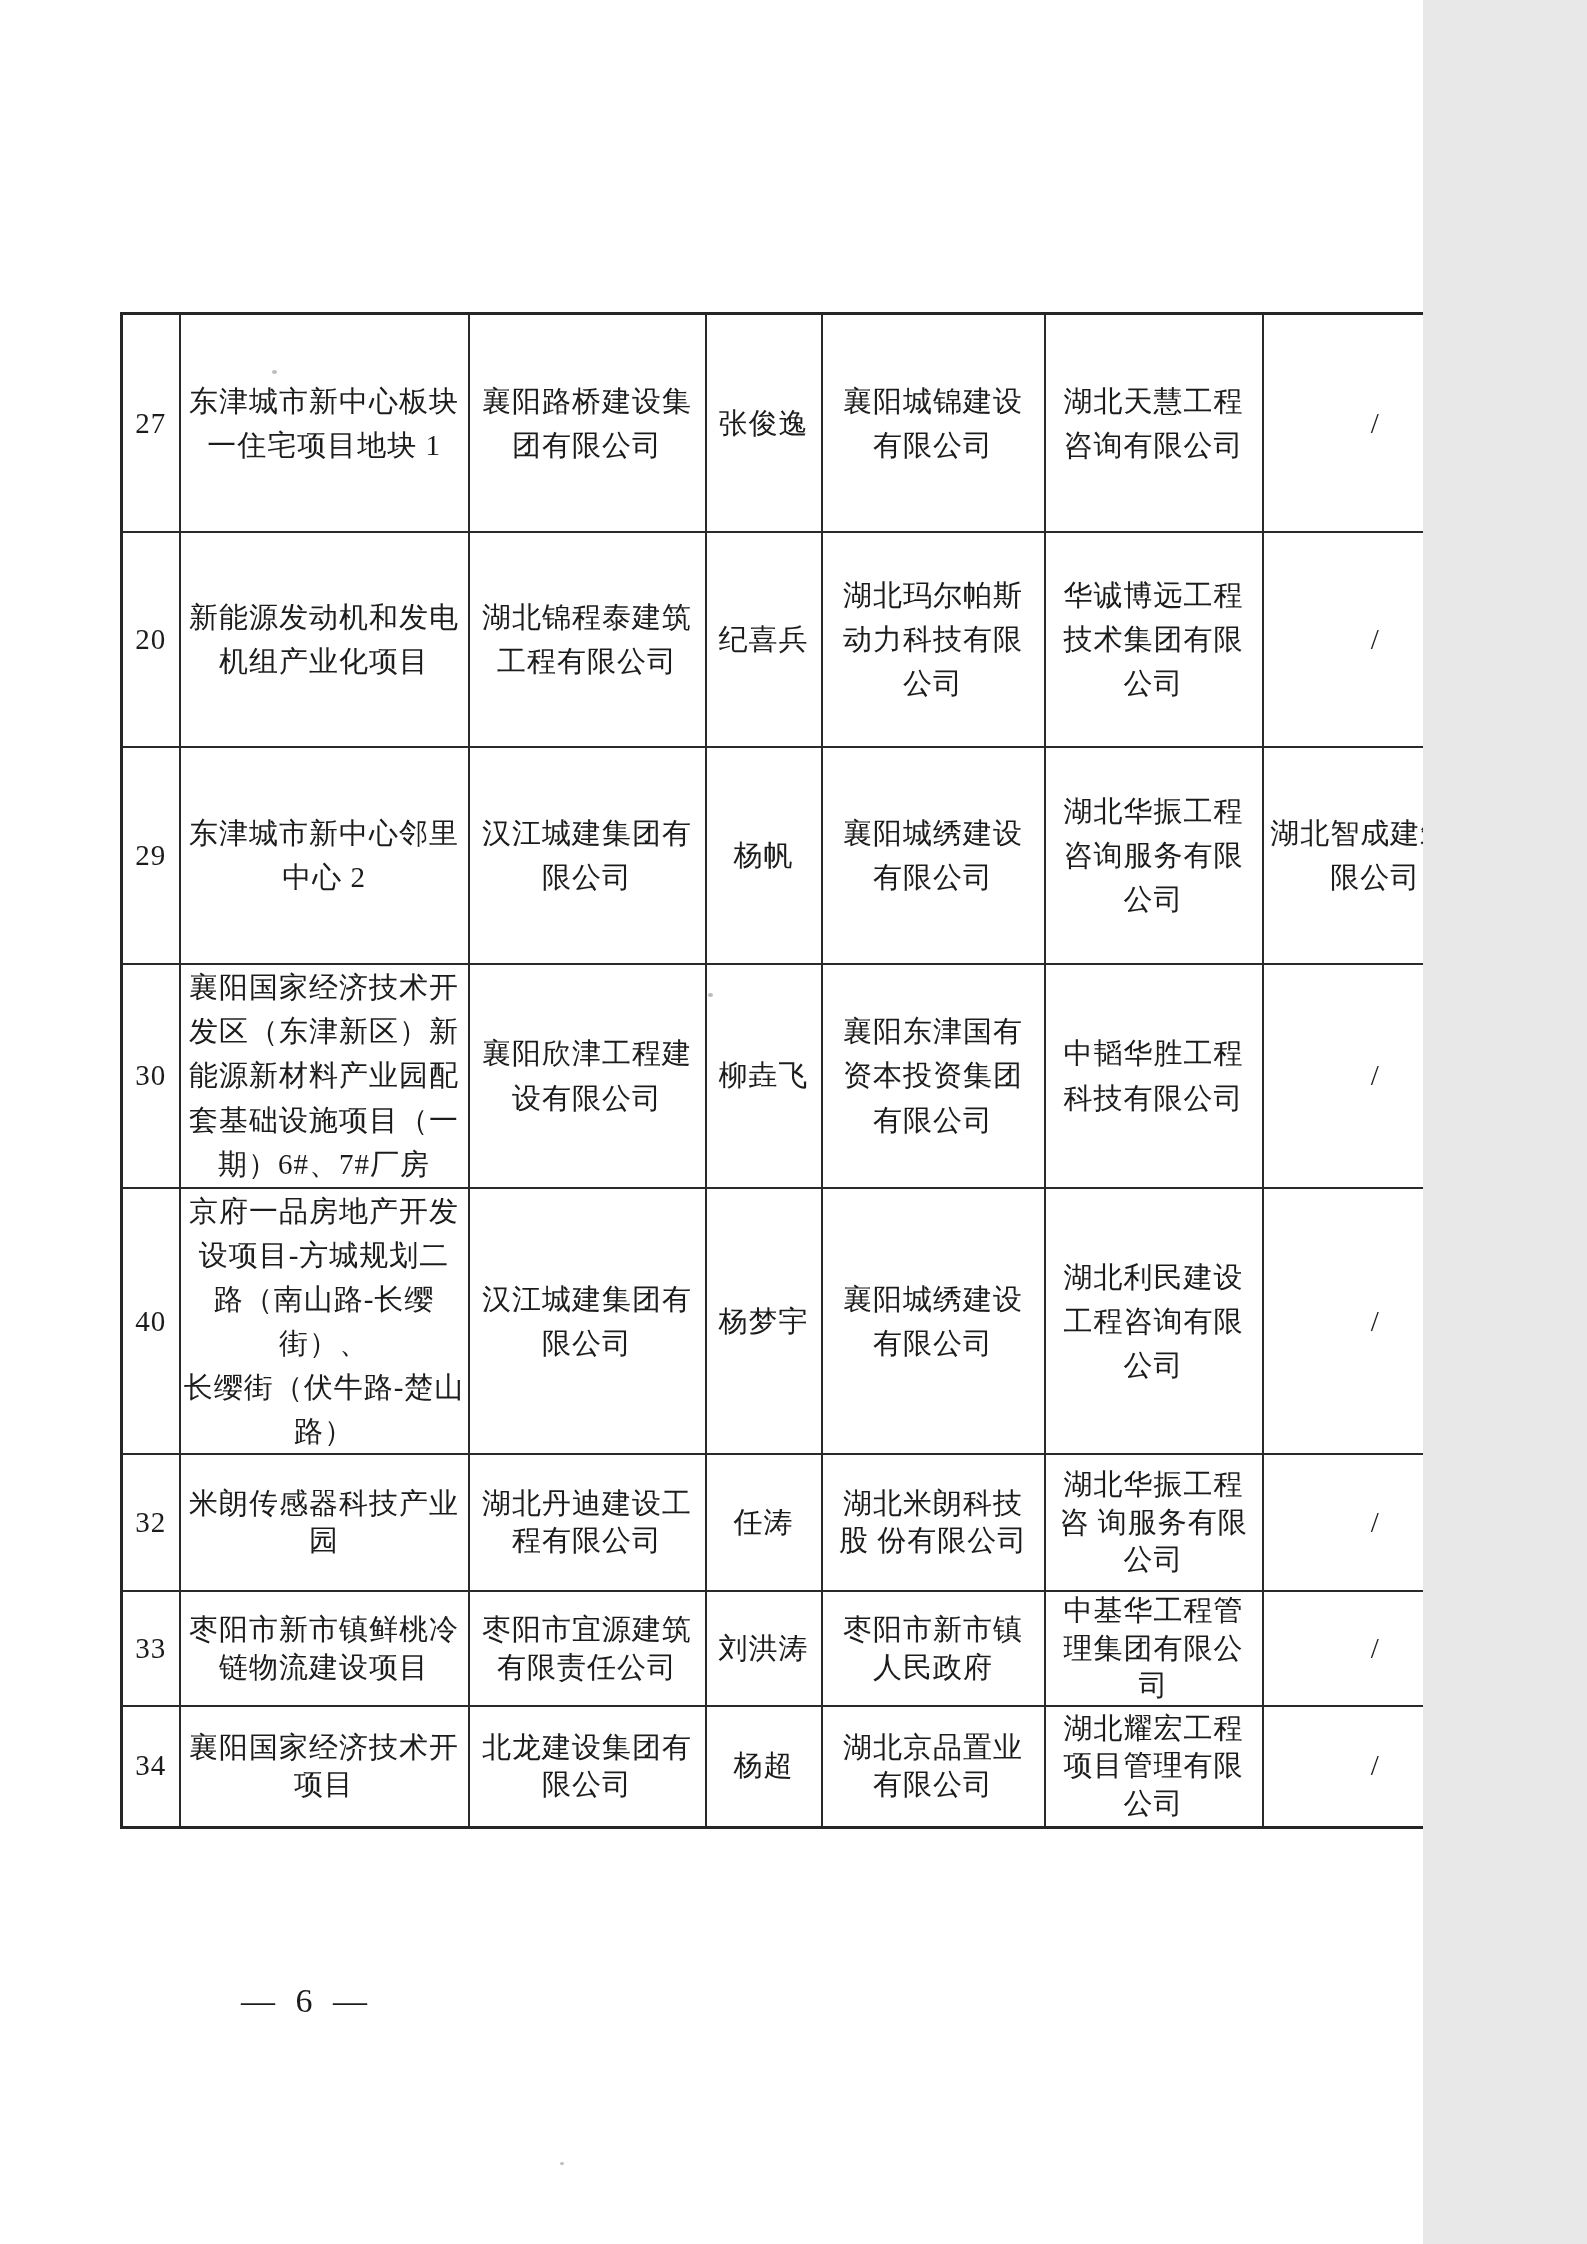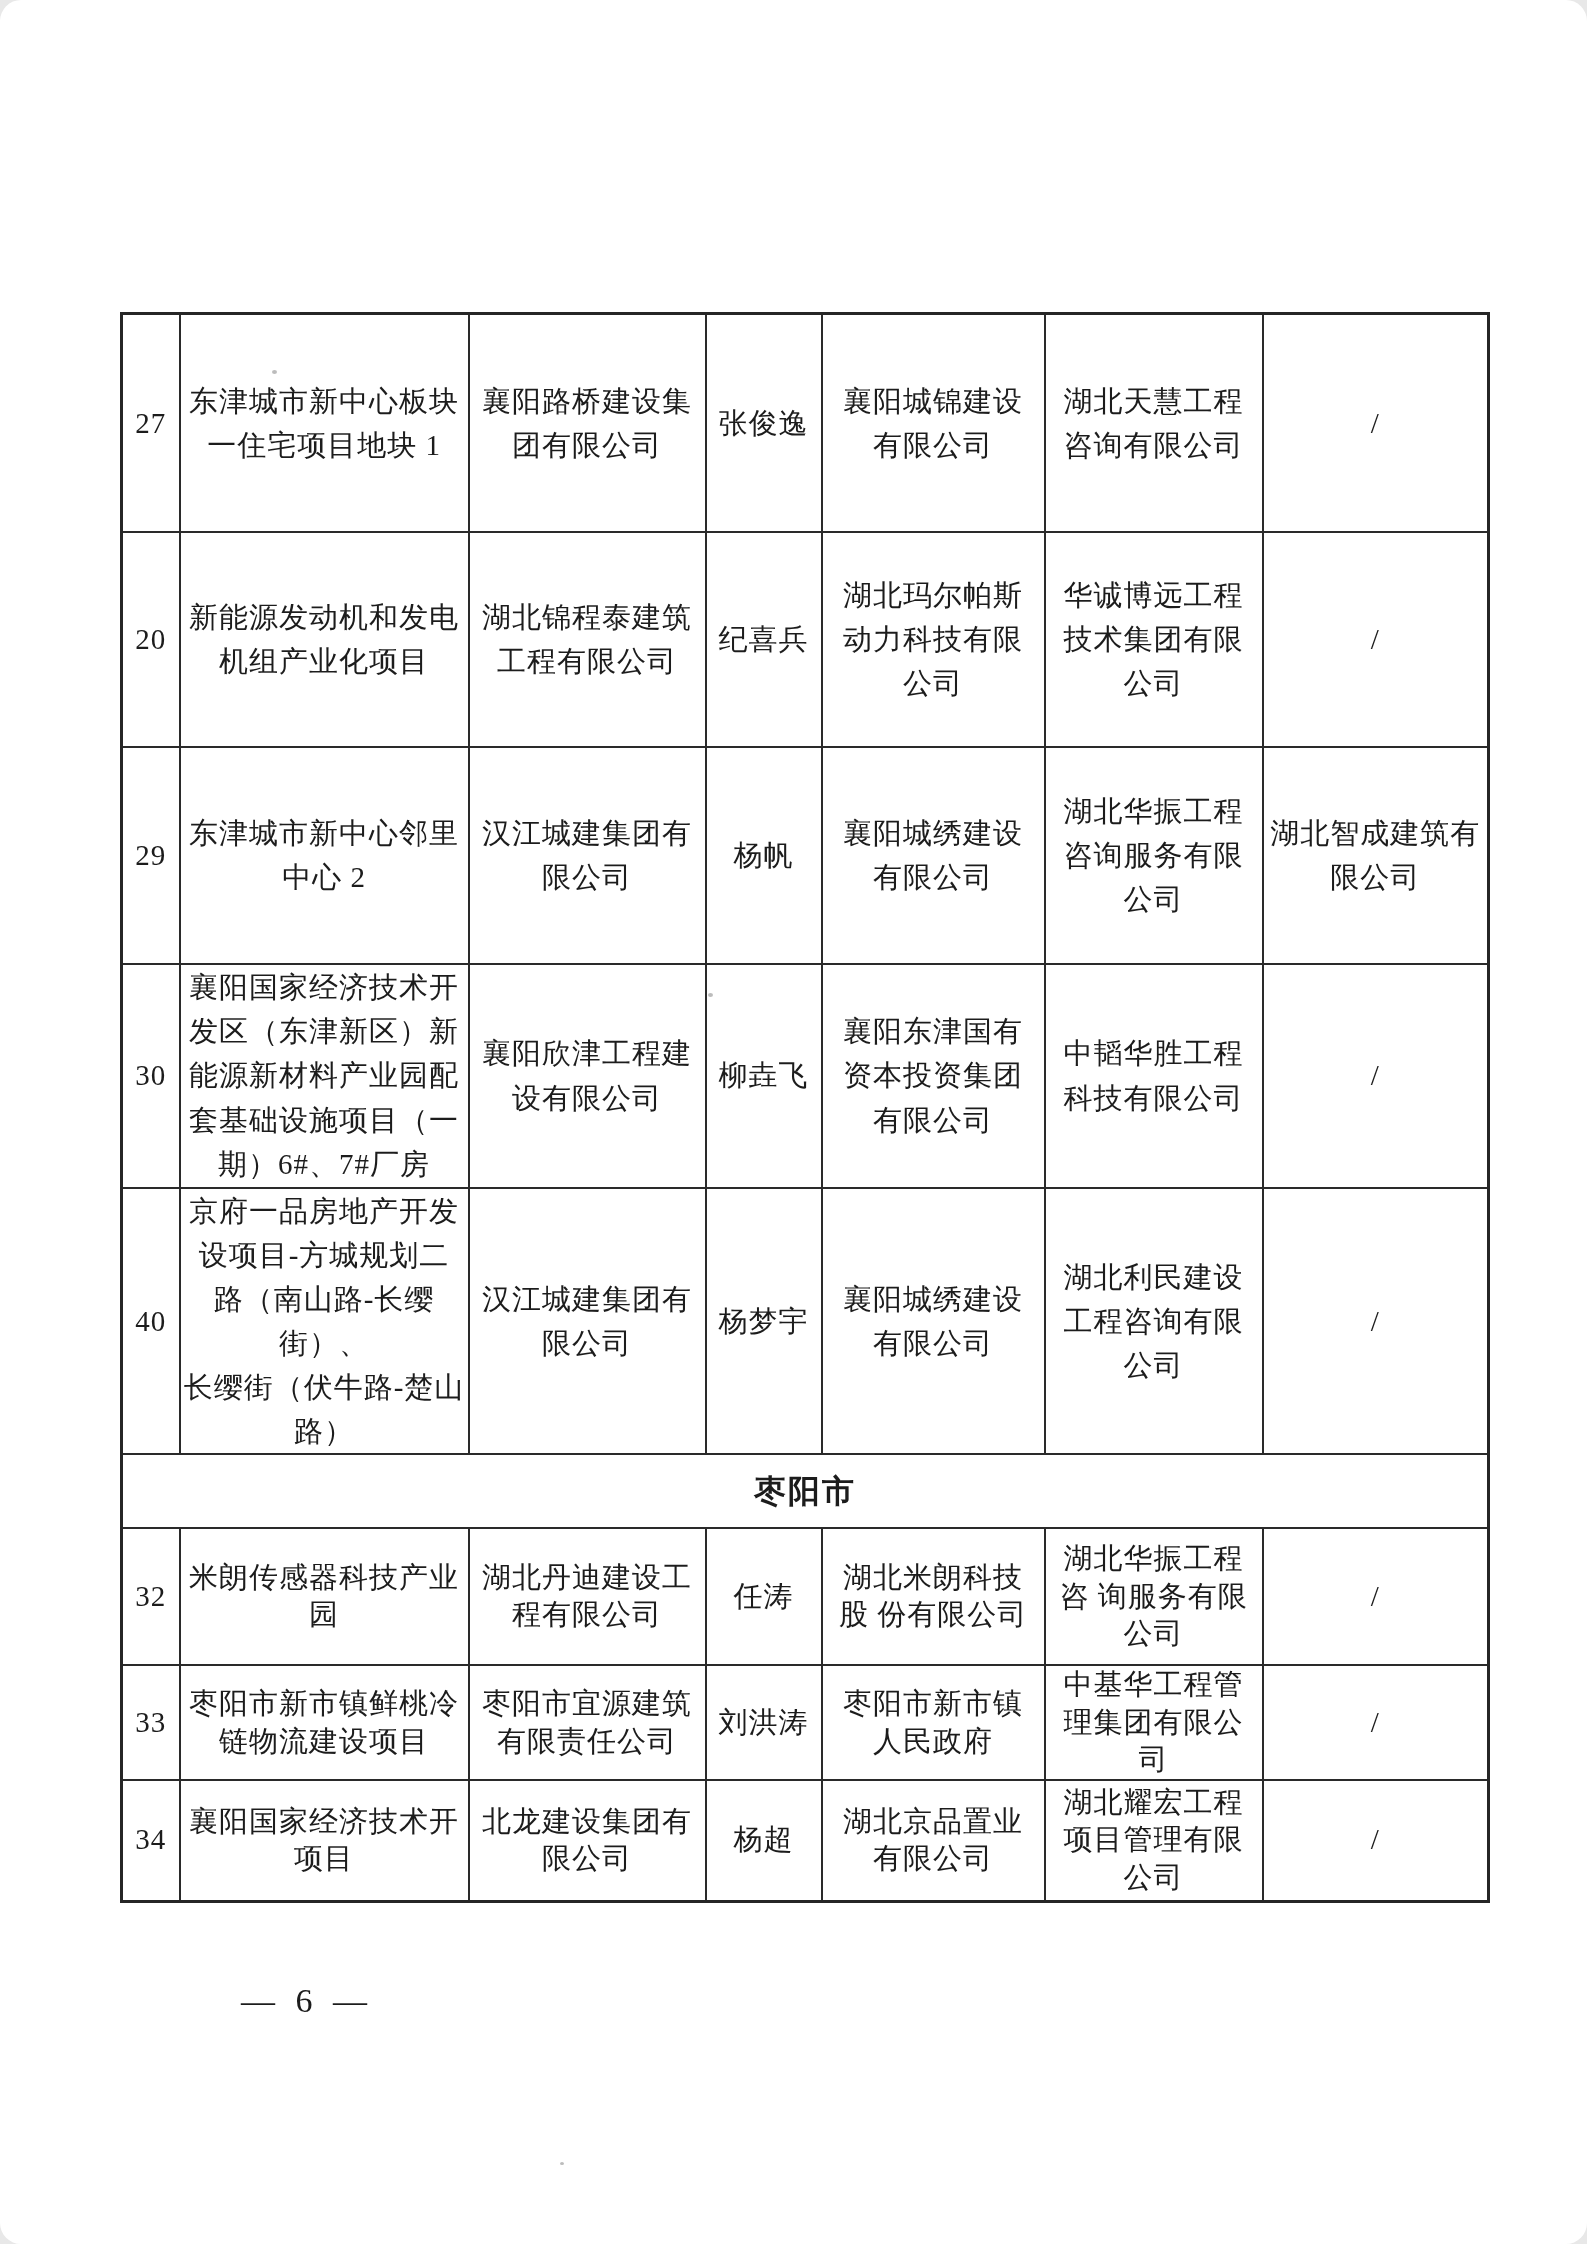"27" #page { border-radius: 21px -> none; width: 1587px -> 1423px }
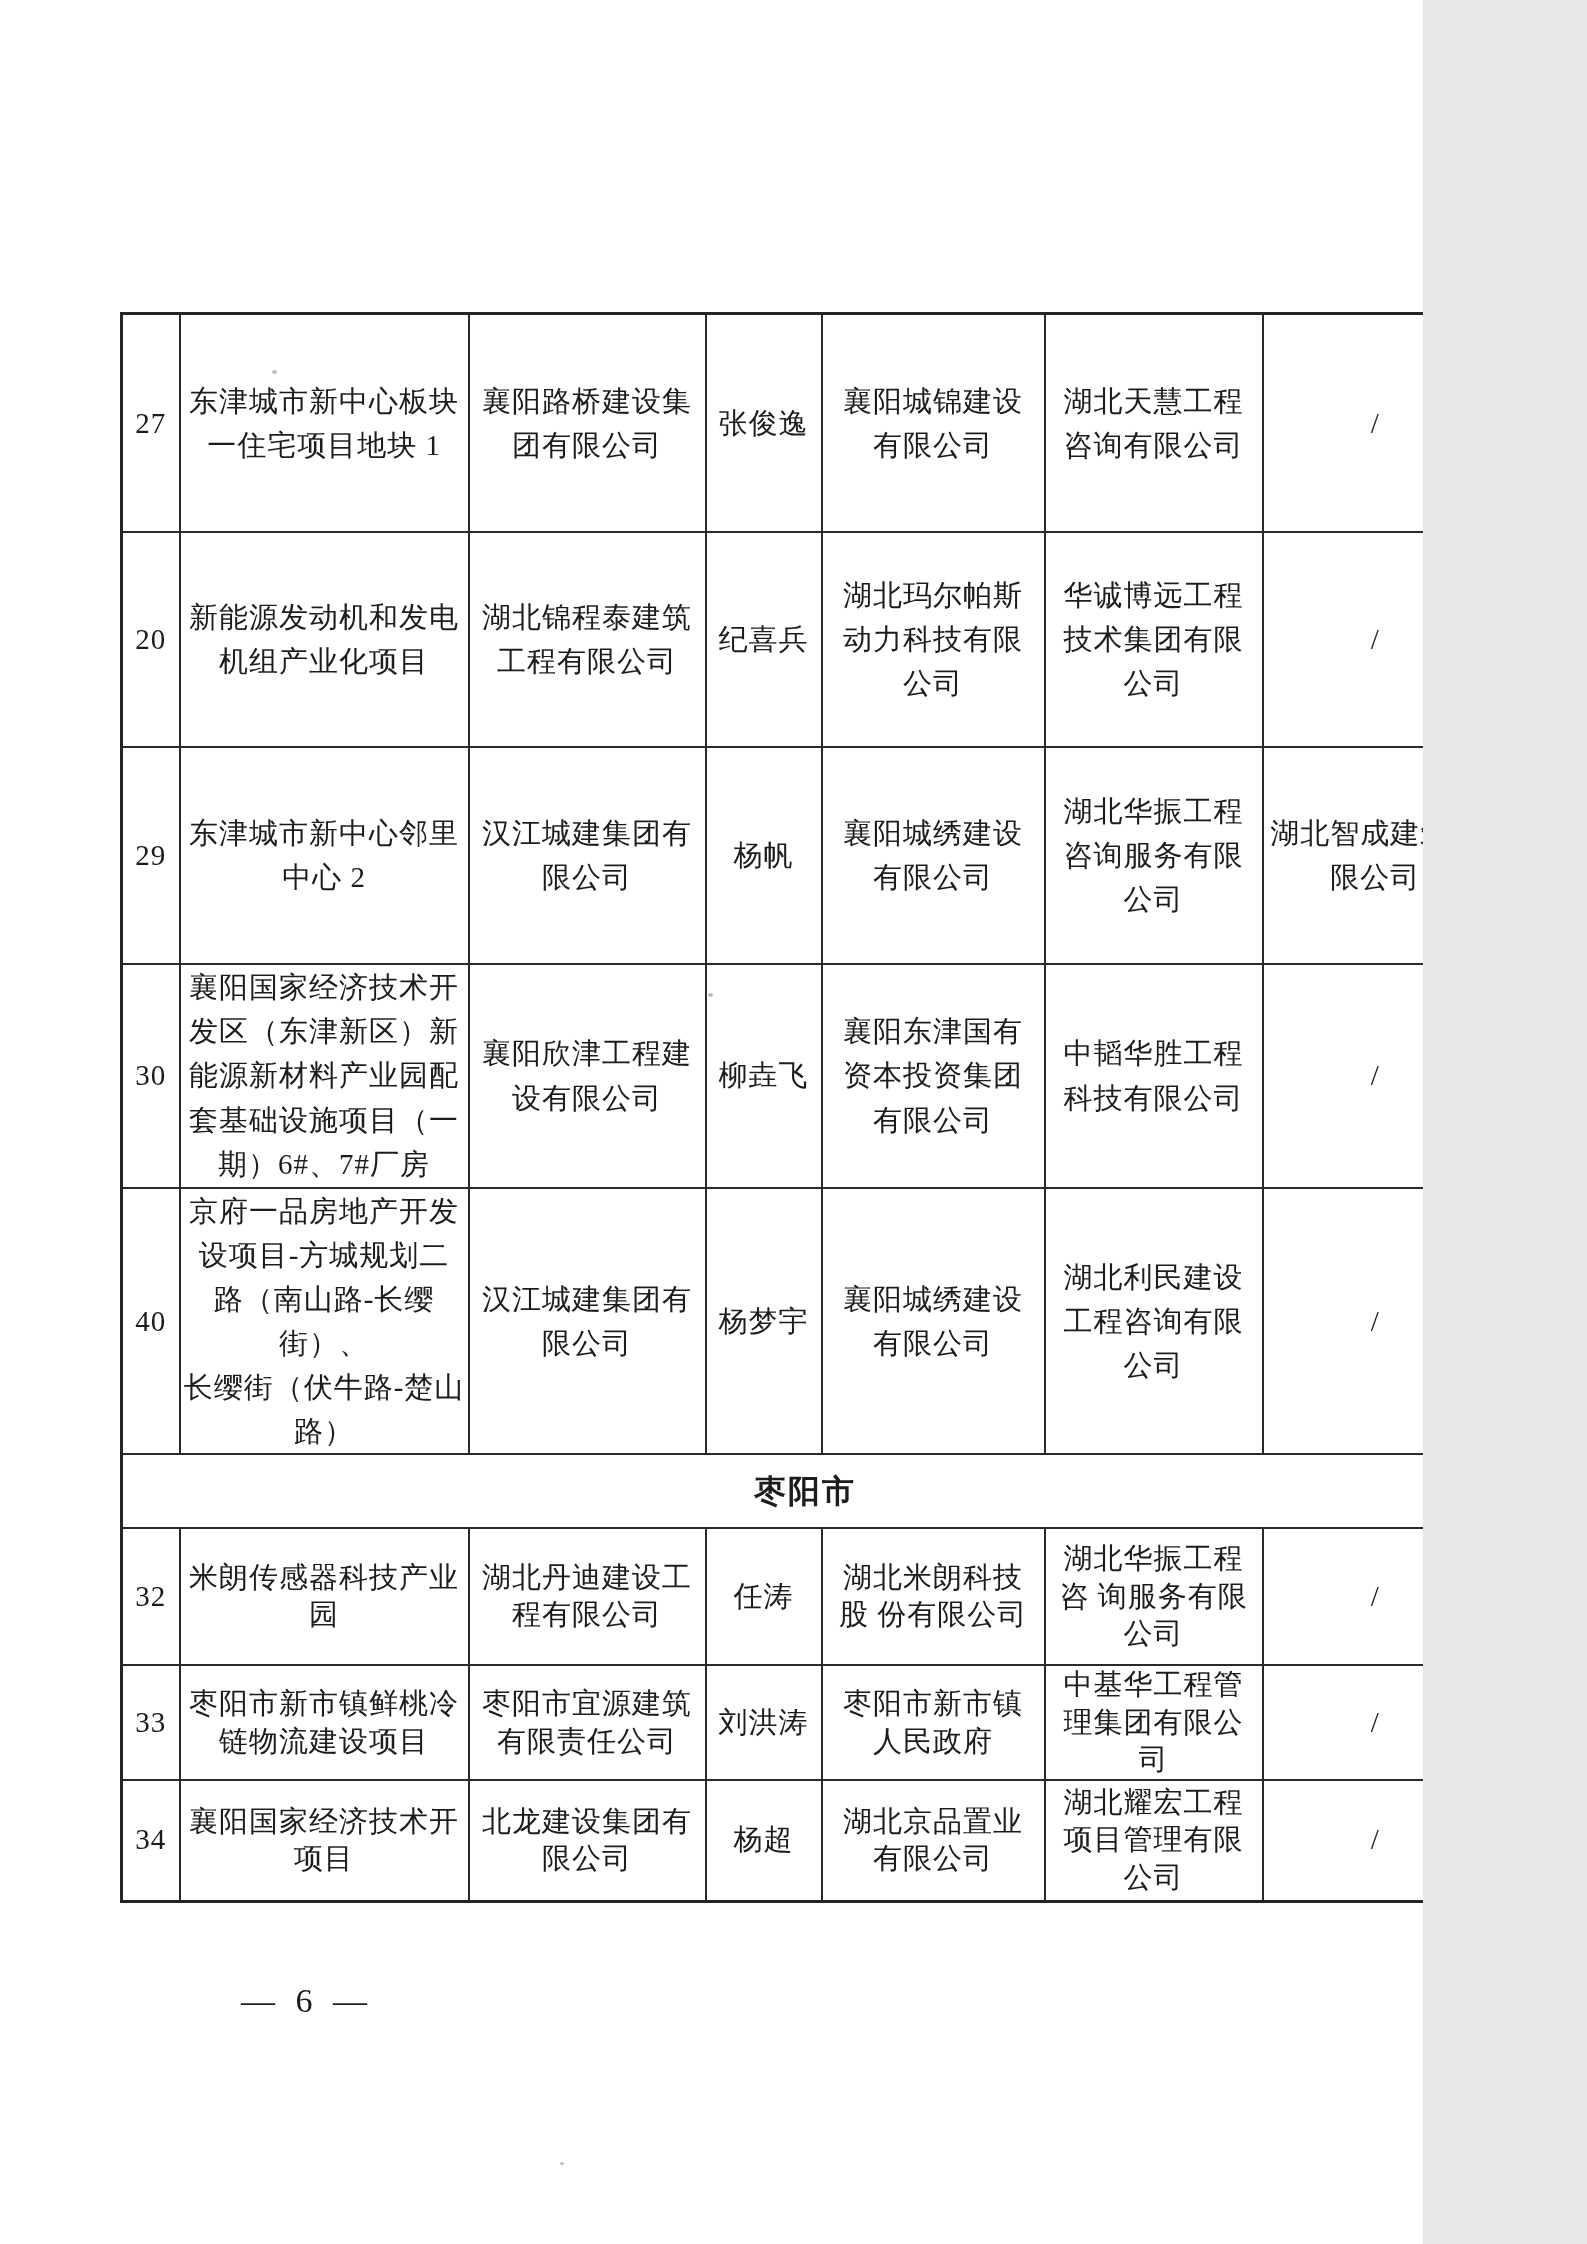"枣阳市" tr.section-row { html: <tr> <td>枣阳市</td> </tr> -> none }
